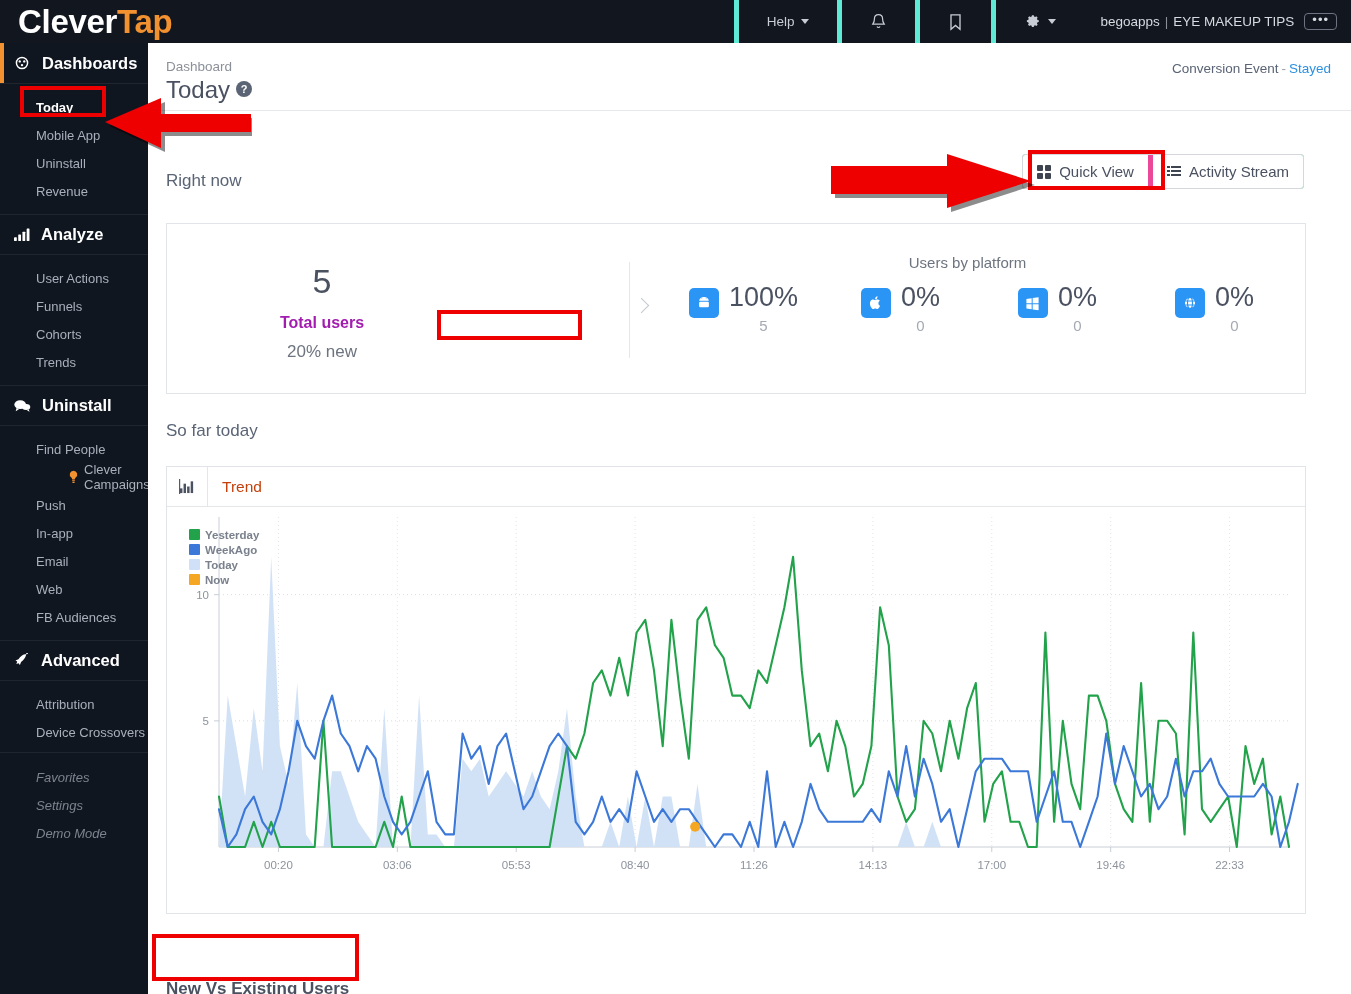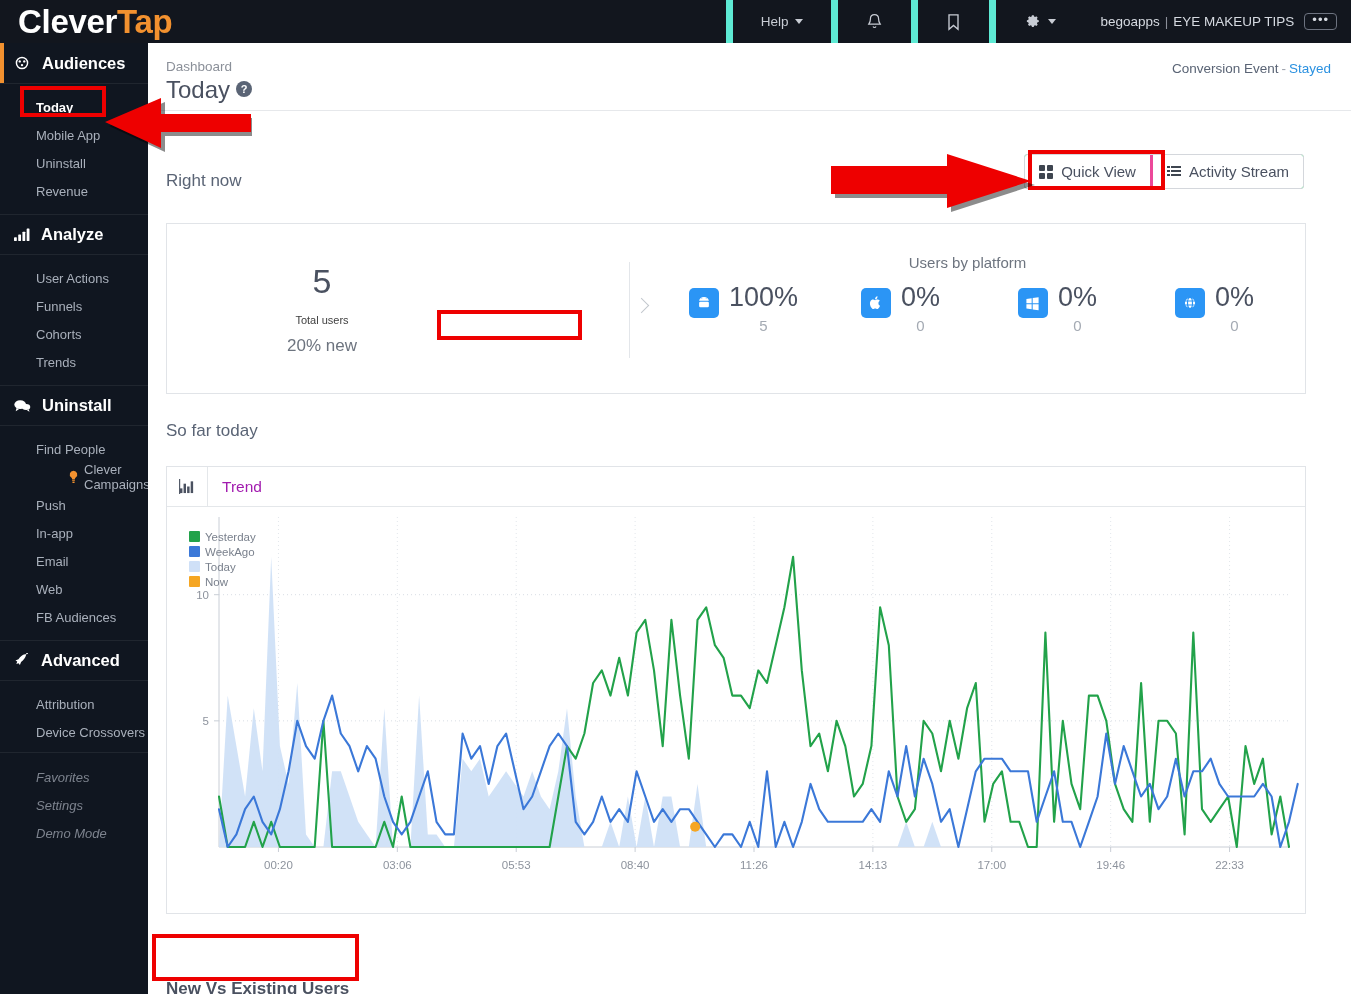"Help" .tb-item { border-left: 7px solid #5eead4 -> 5px solid #5eead4 }
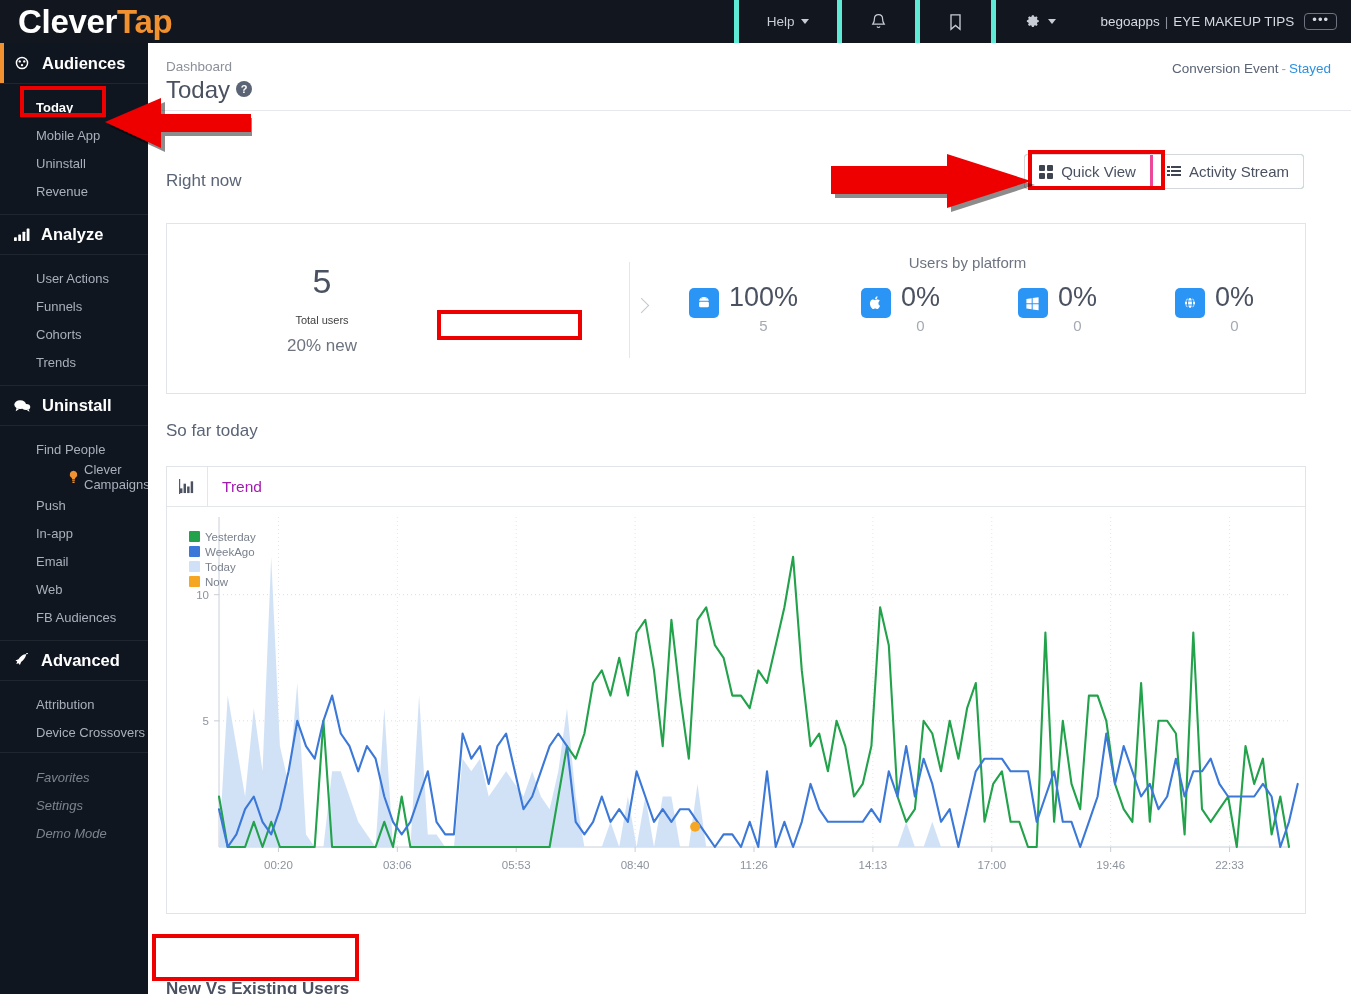"Audiences" span { text: Audiences -> Dashboards }
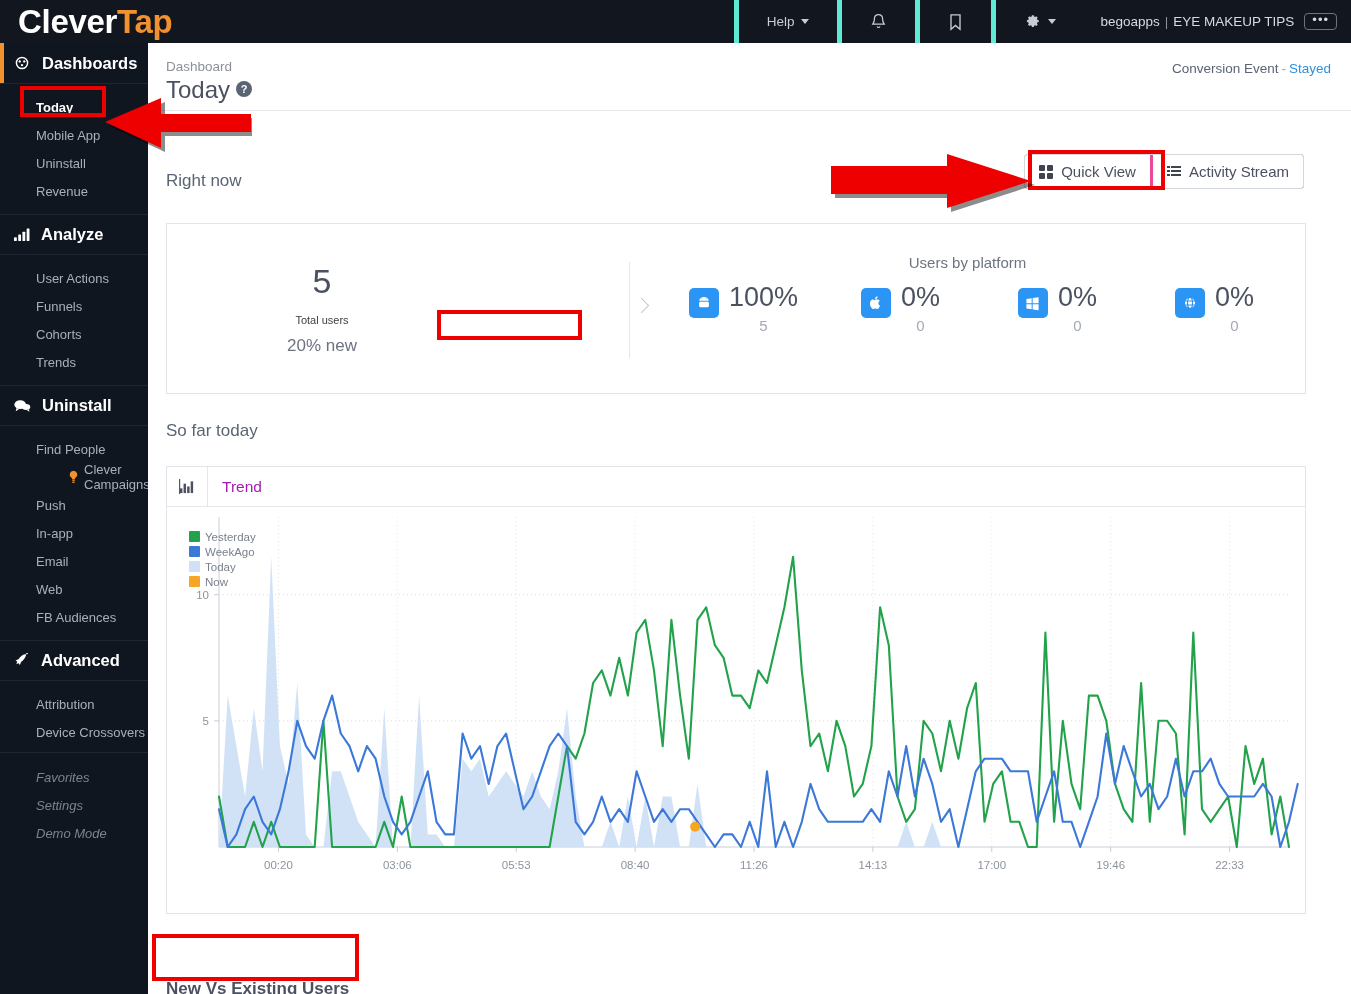"Activity Stream" .toggle-btn + .toggle-btn { border-left: 3px solid #ec4899 -> 5px solid #ec4899 }
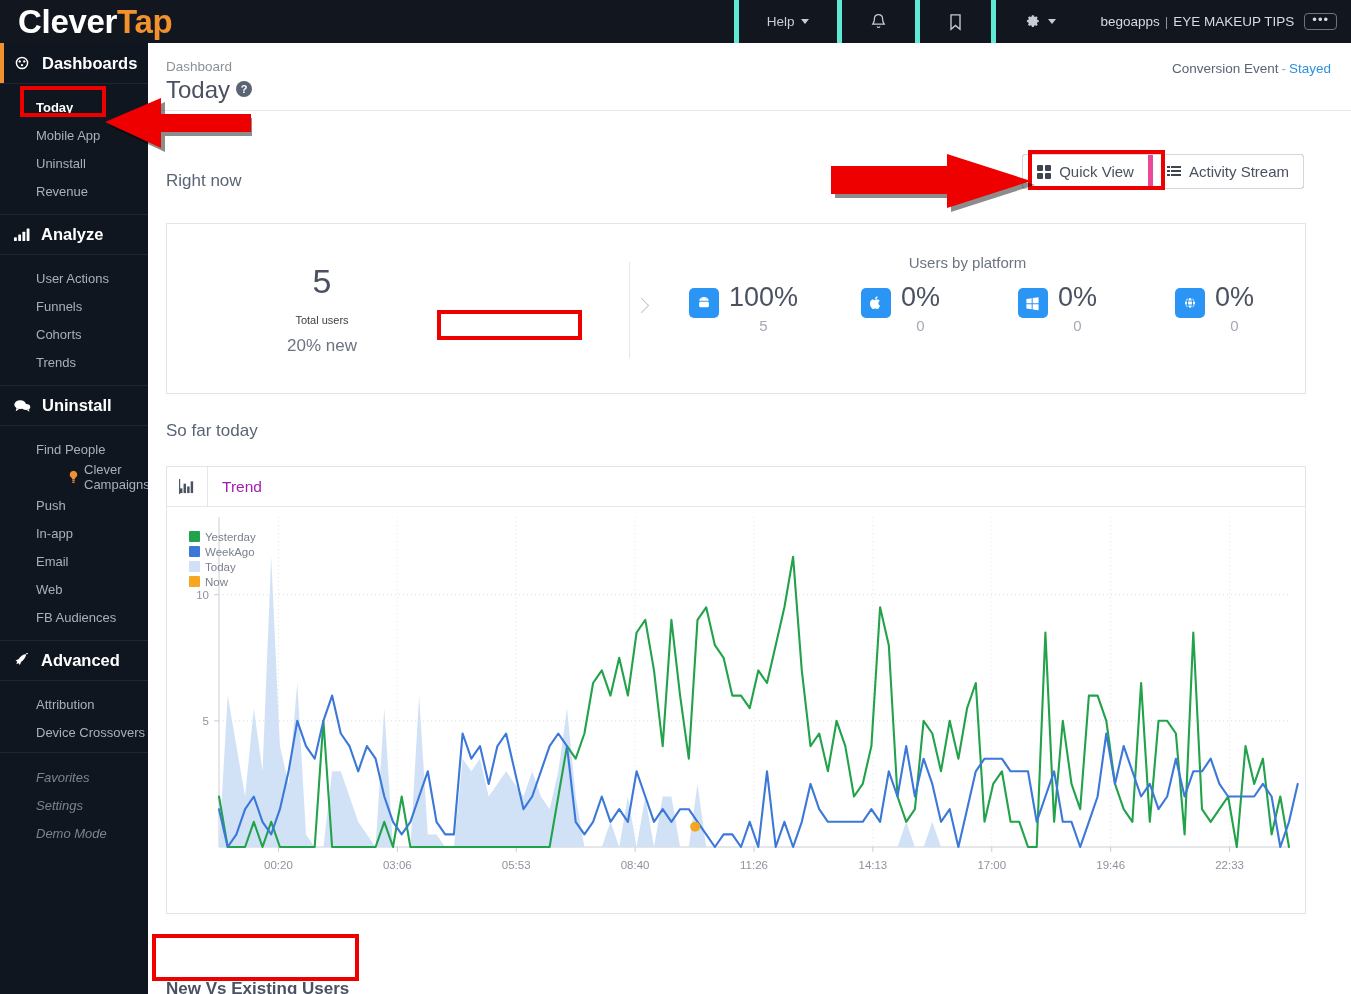"Total users" .metric .sub { color: #404040 -> #a21caf; font-size: 11px -> 16px; font-weight: none -> bold }
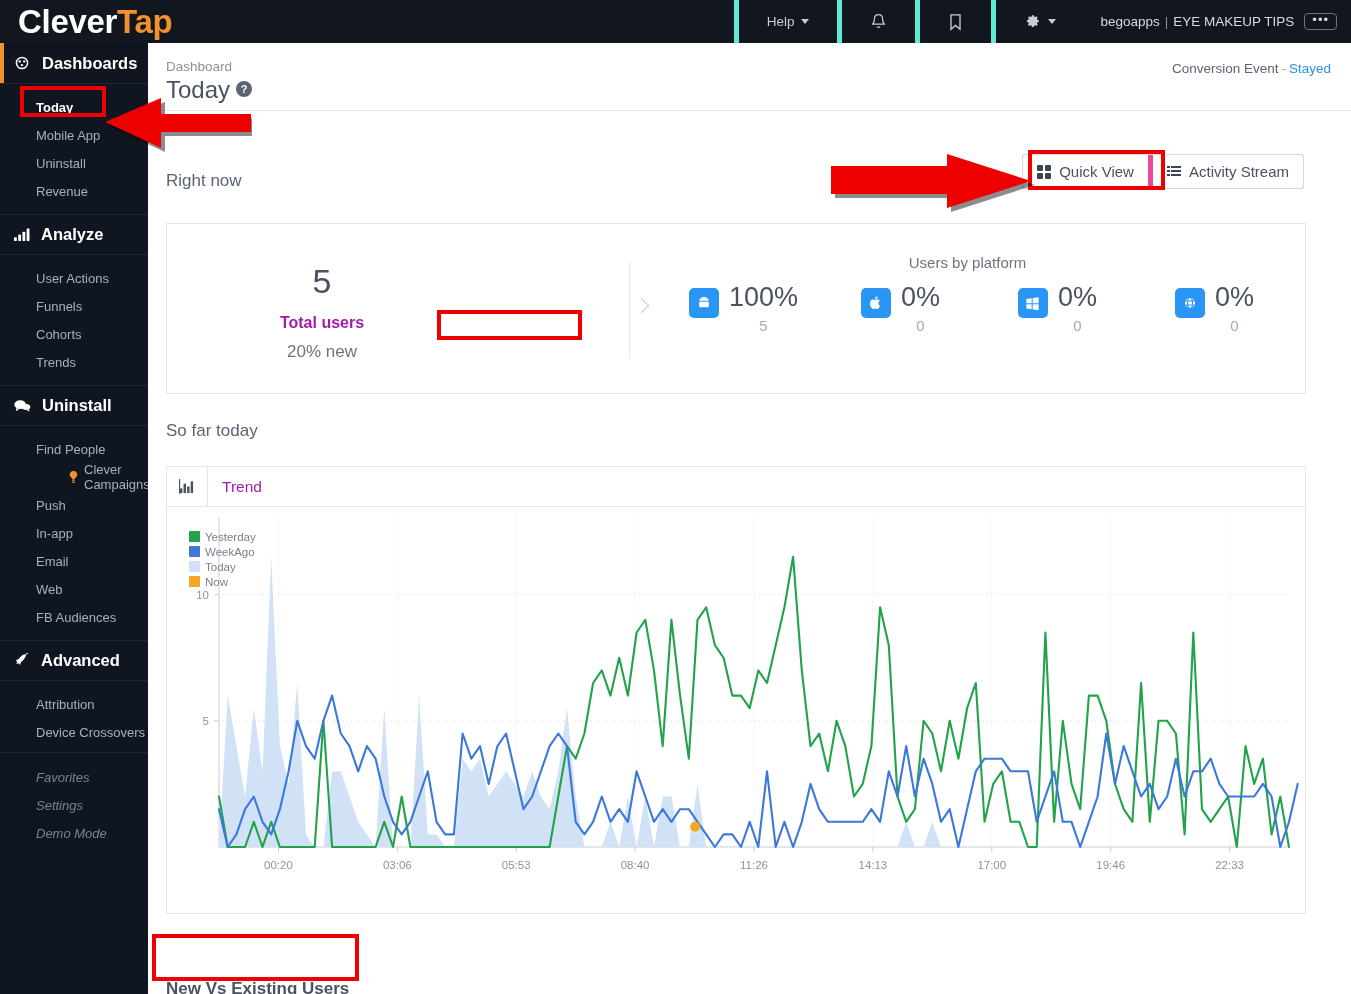"Trend" .trend-label { color: #a21caf -> #c2410c }
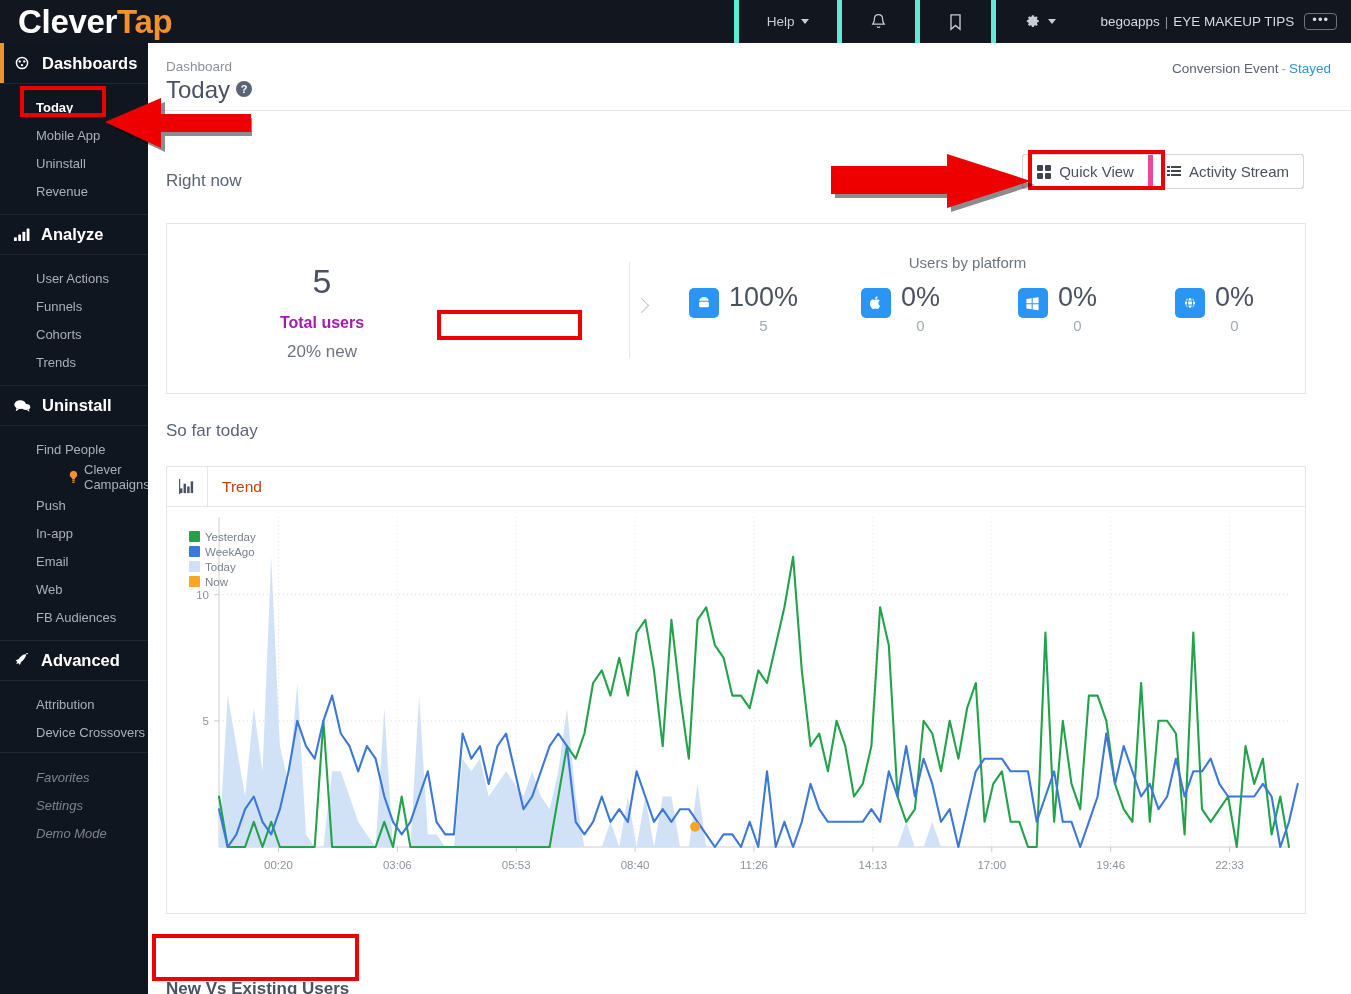"Yesterday" .legend-row { align-items: center -> flex-start; font-weight: none -> bold }
